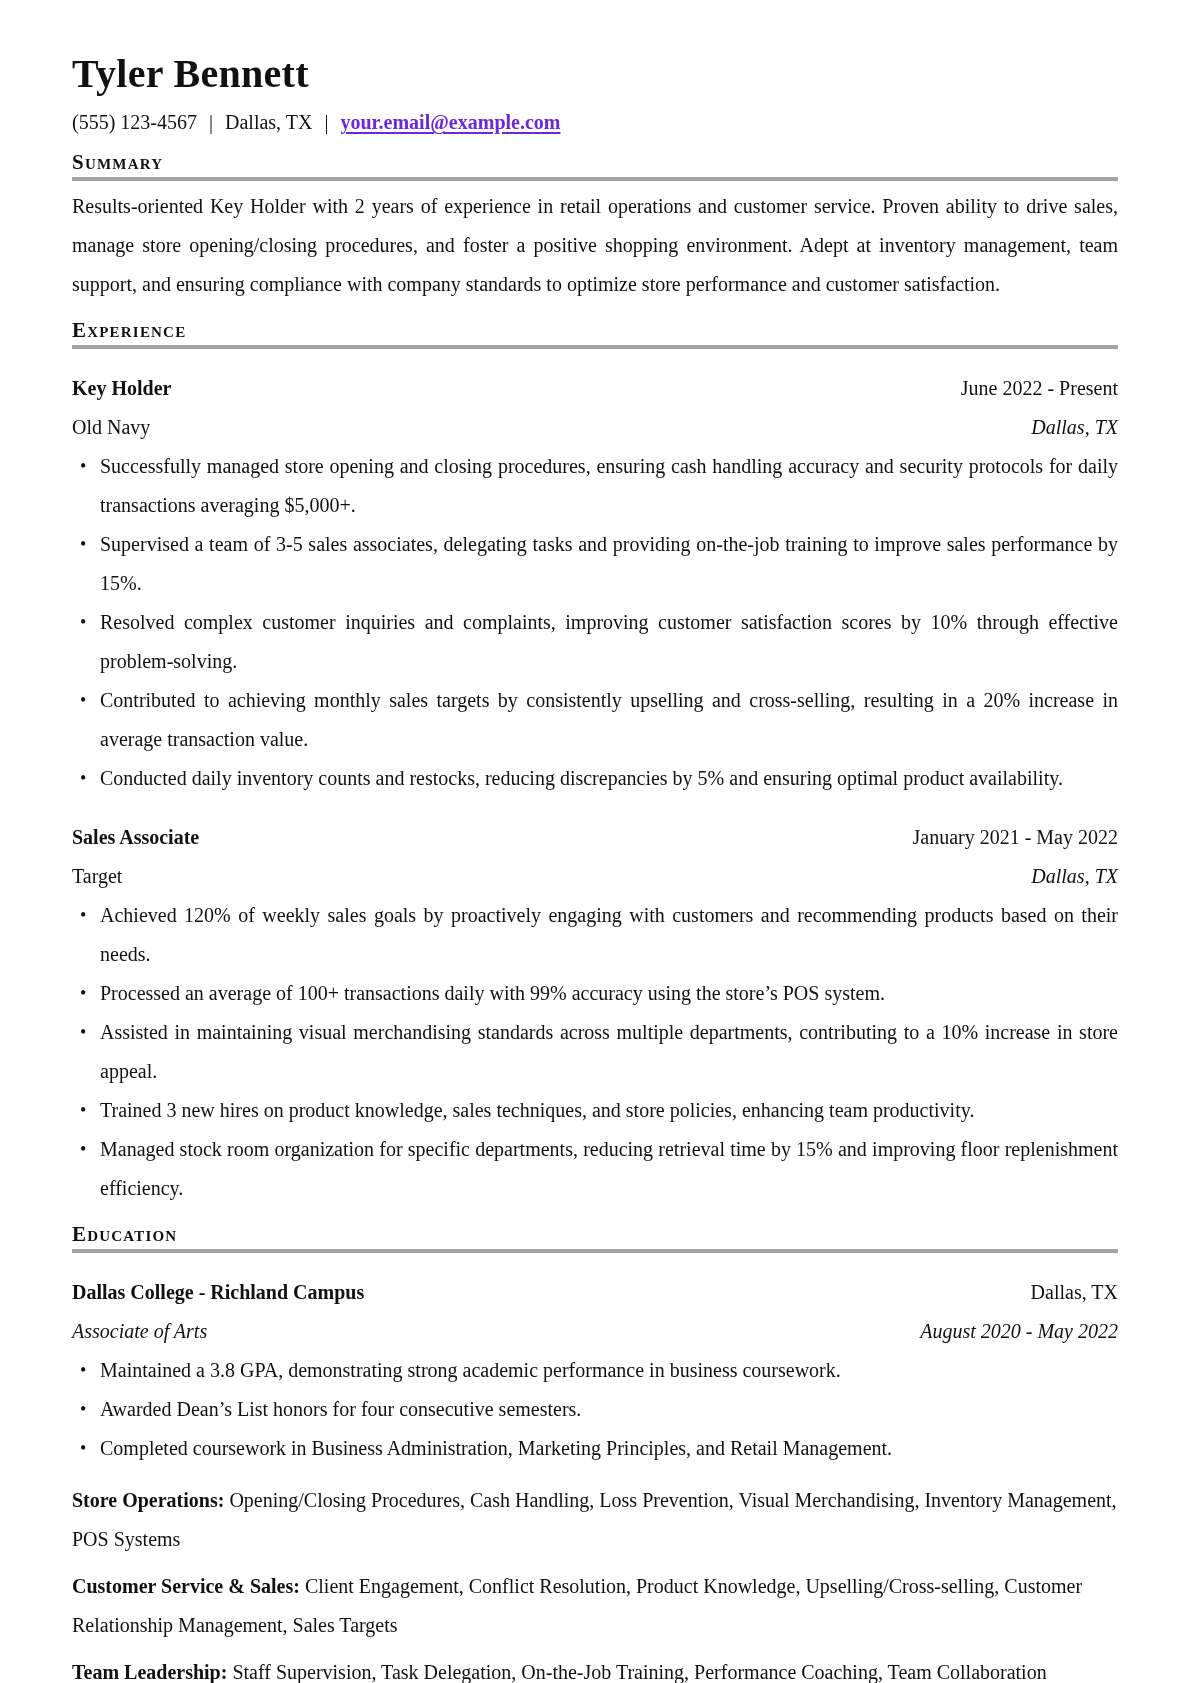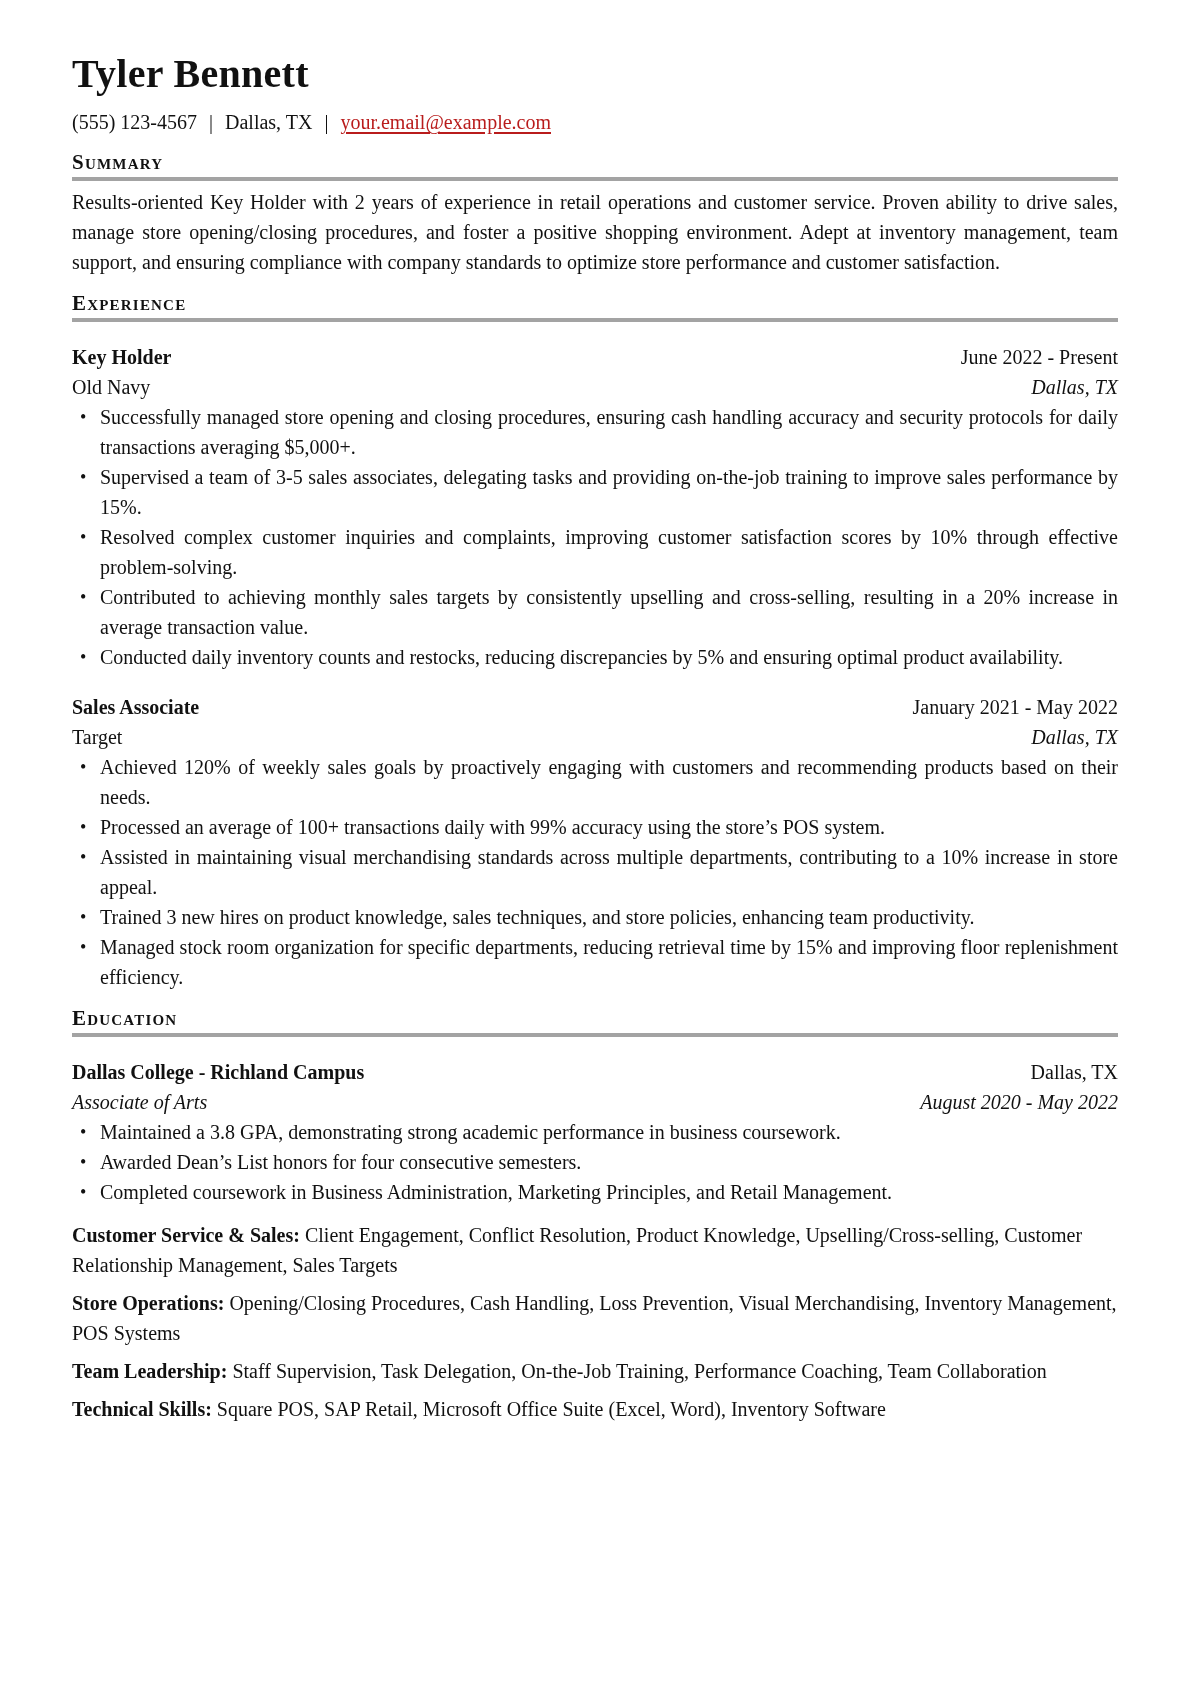"your.email@example.com" .contact a { color: #b91c1c -> #6d28d9; font-weight: none -> bold }
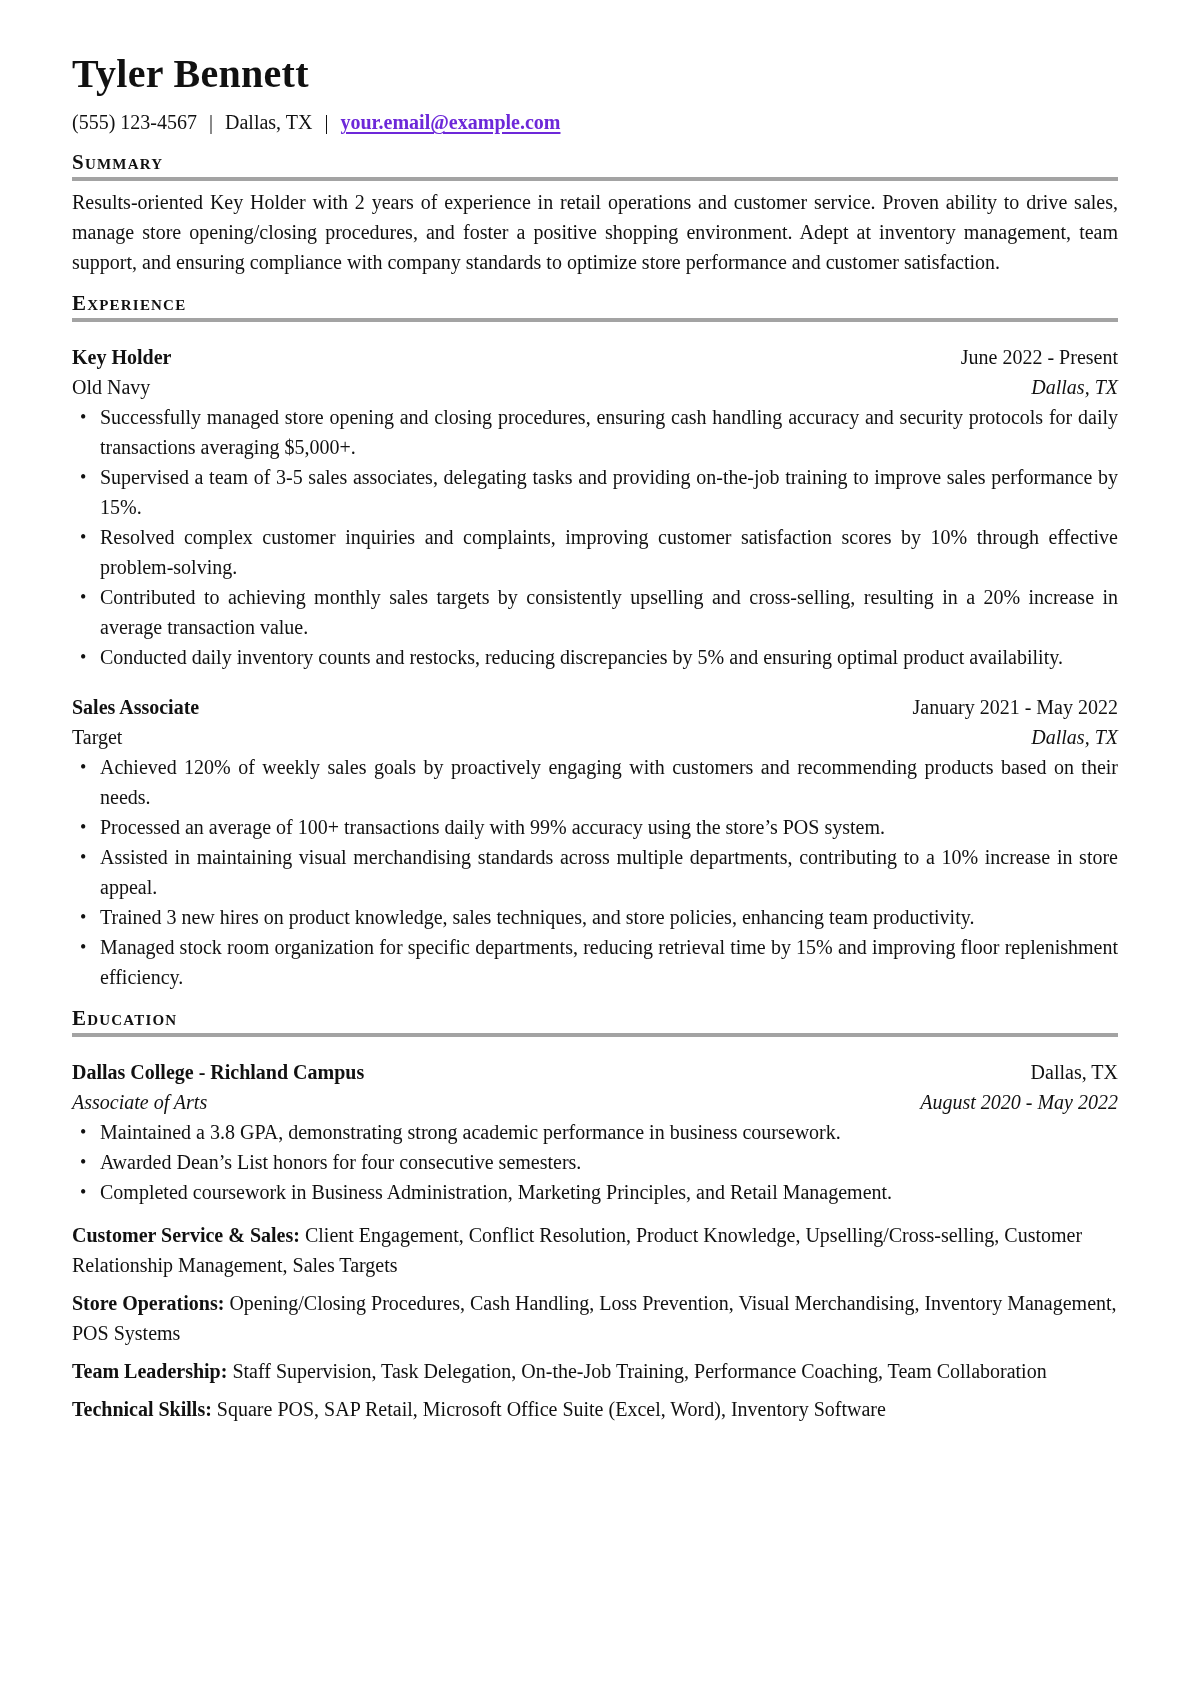"Results-oriented Key Holder with 2" .body-text { line-height: 30px -> 39px }
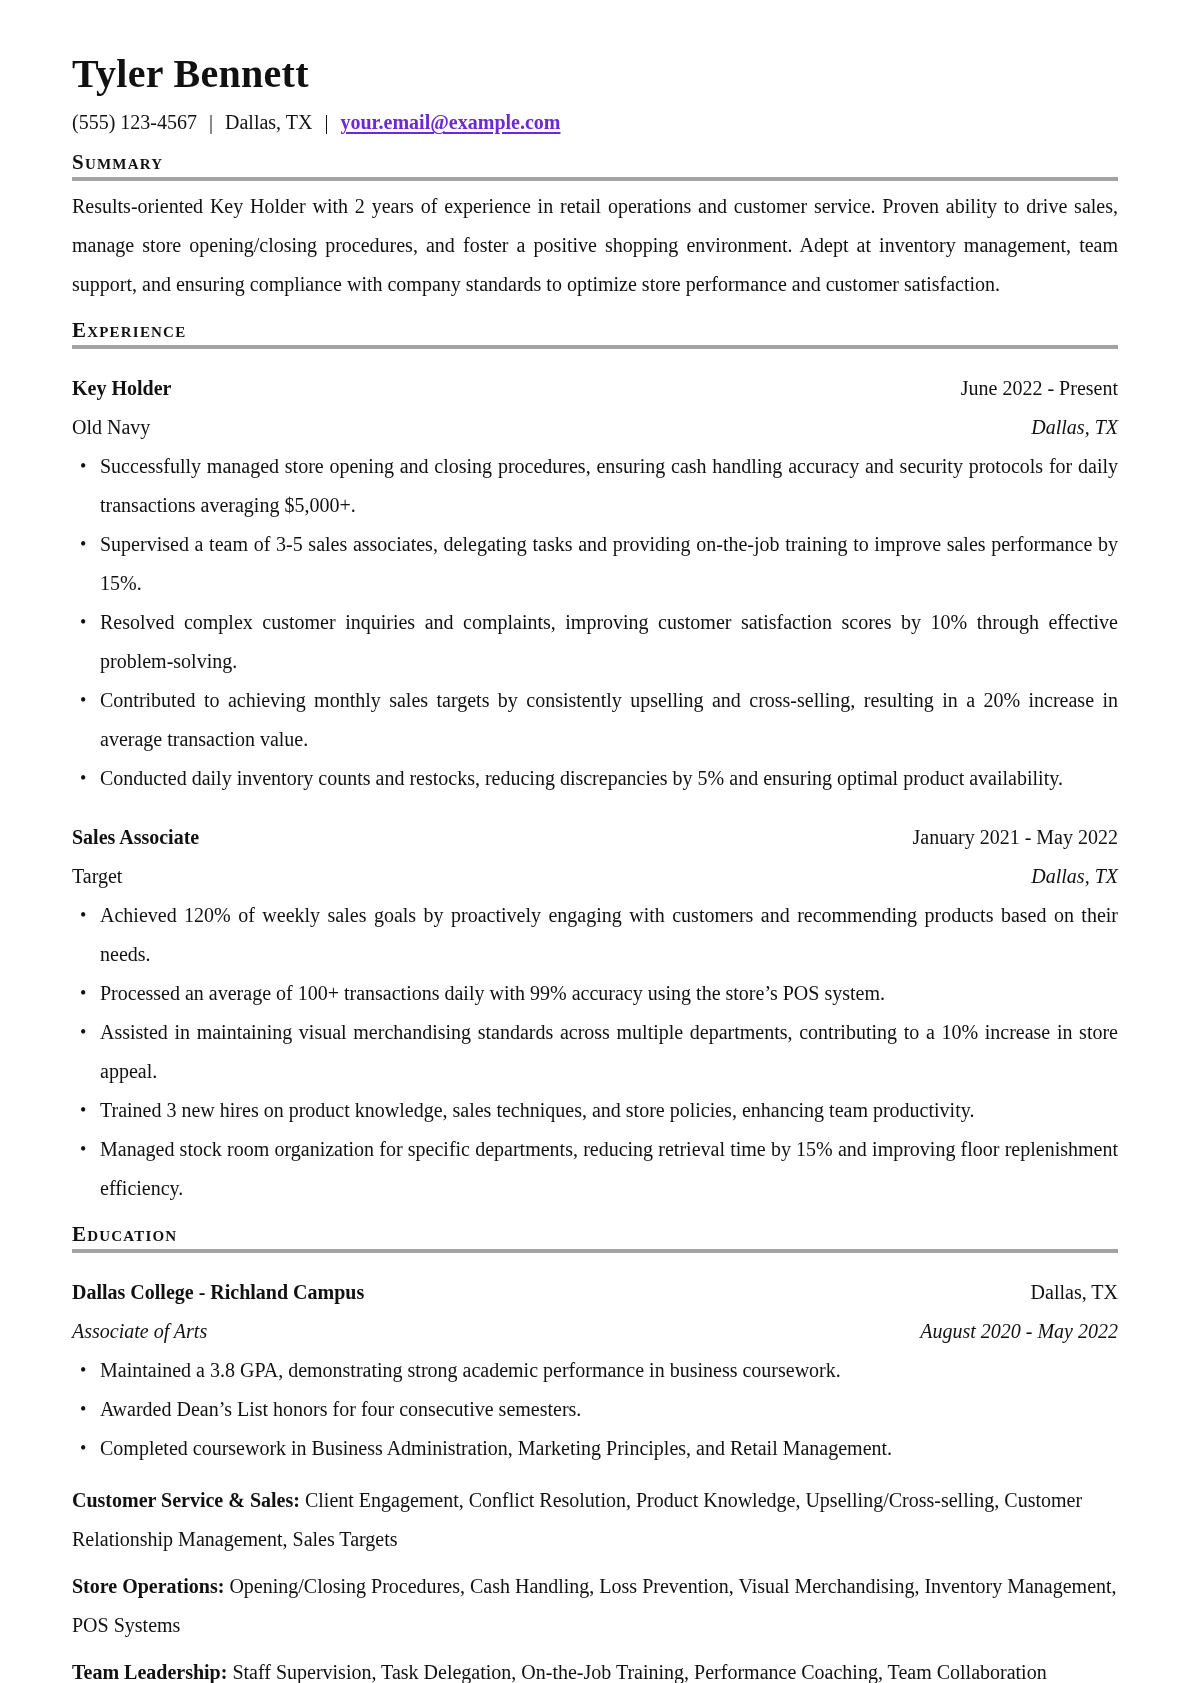"Customer Service & Sales: Client" div.skill { order: before "Store Operations: Opening/Closing" -> after "Store Operations: Opening/Closing" }
